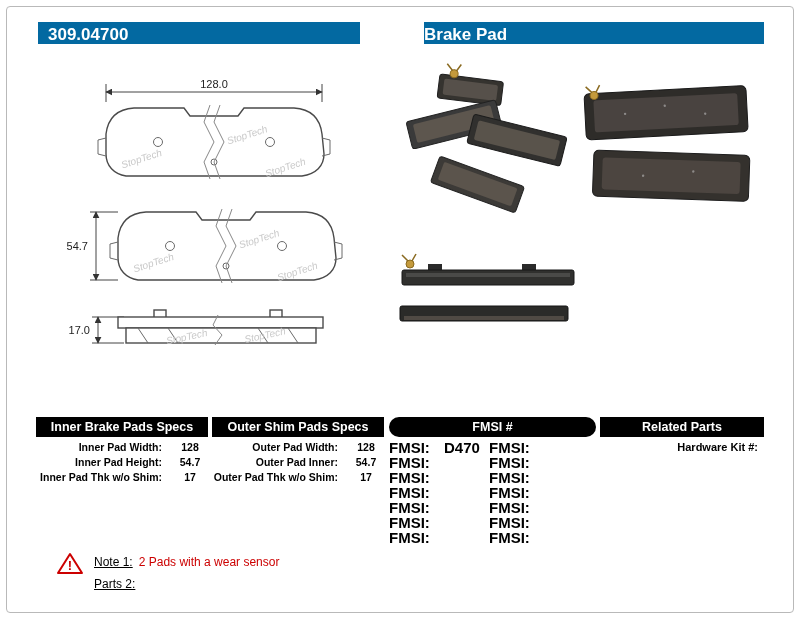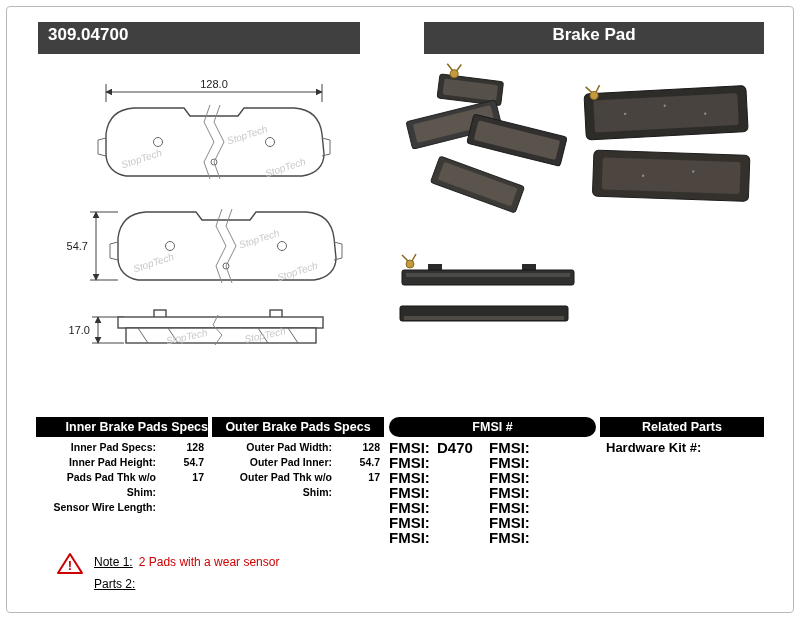"309.04700" .hdr-bar { background: #404040 -> #0369a1; height: 32px -> 22px }
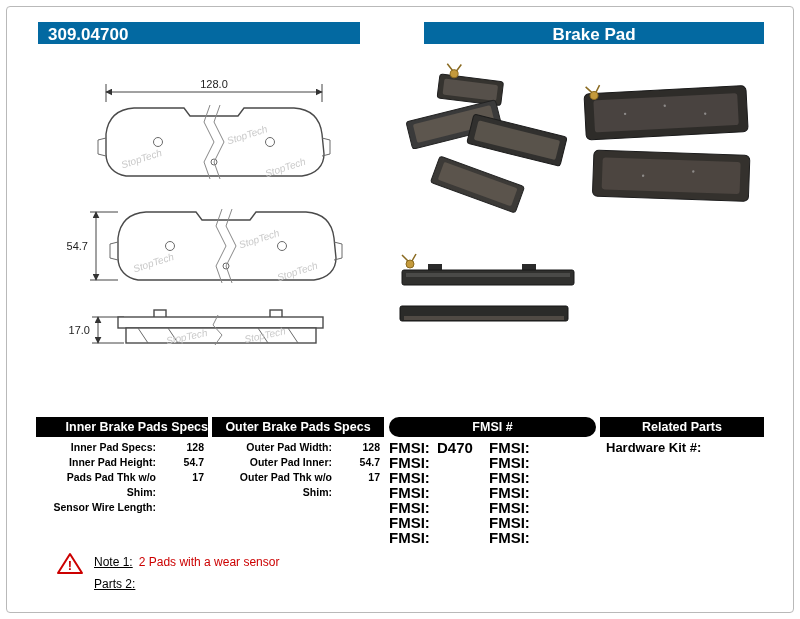"Brake Pad" .hdr-right { text-align: center -> left }
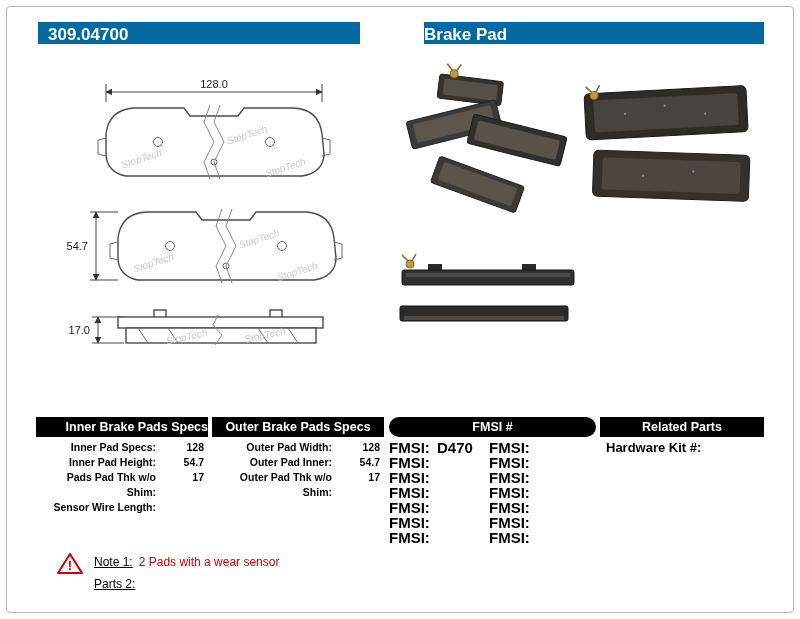"Inner Brake Pads Specs" .col1h { text-align: right -> none }
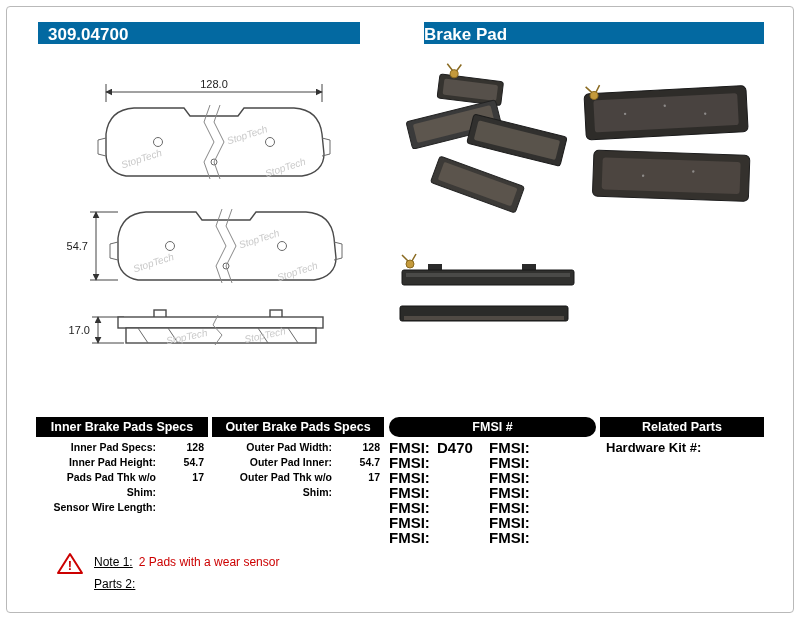"Outer Brake Pads Specs" div.spec-header { text: Brake -> Shim }
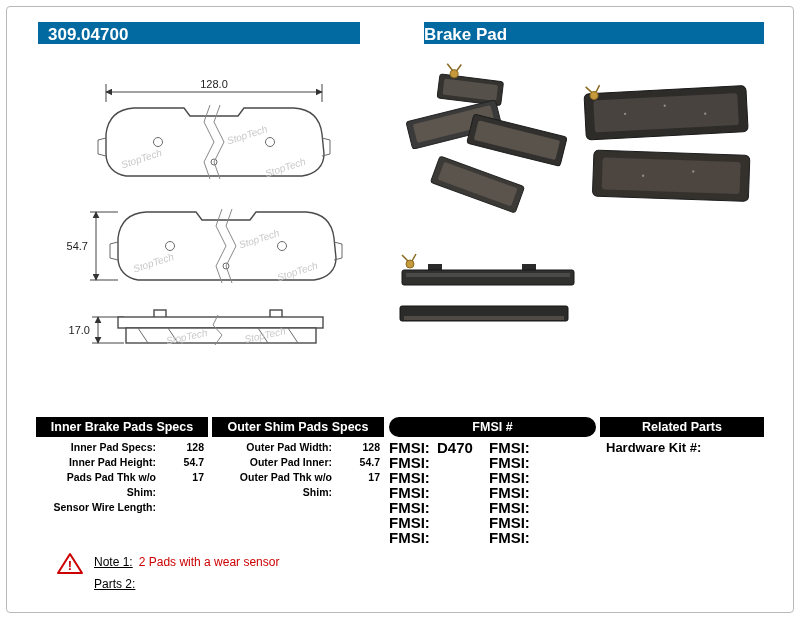"Inner Pad Specs:" span.lbl { text: Specs -> Width }
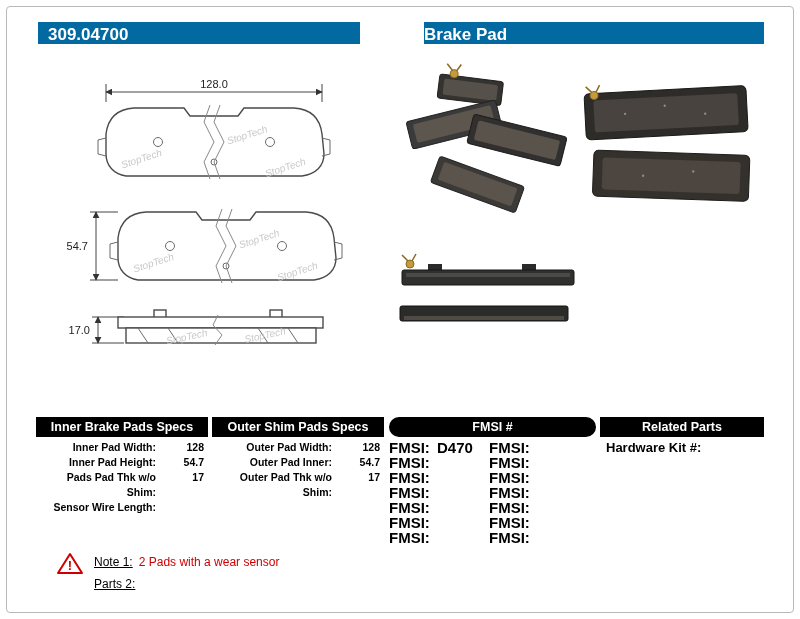"128" .spec-row .val { margin-left: 20px -> 14px; text-align: right -> center }
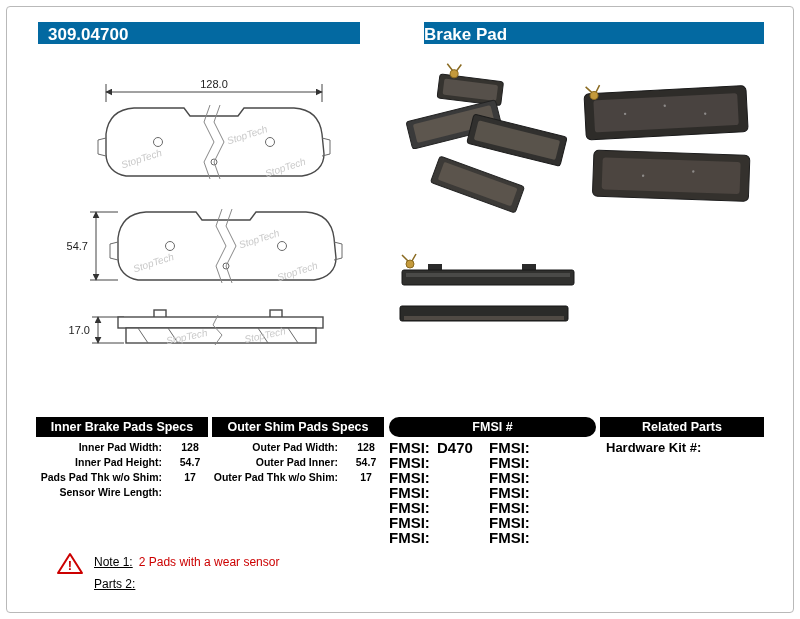"D470" .fmsi-cell .val { margin-left: 8px -> 15px }
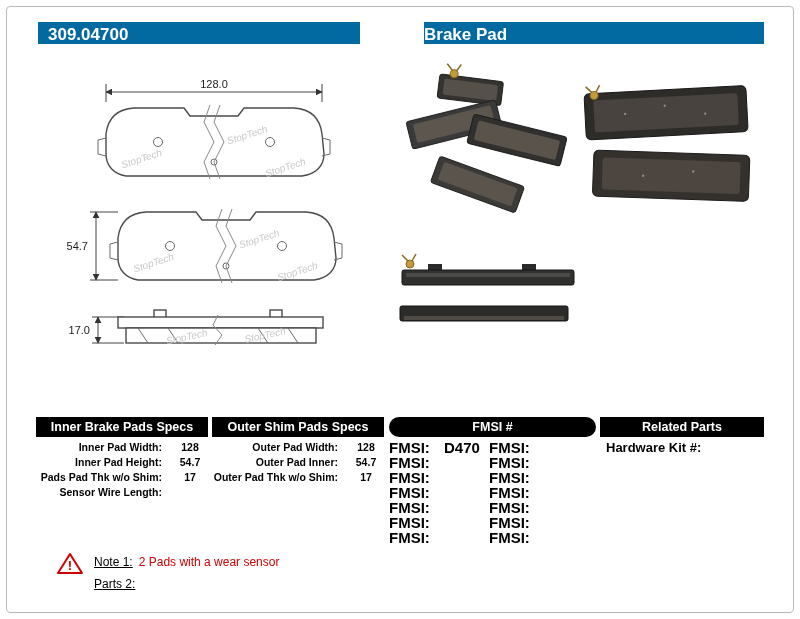"Hardware Kit #:" .related-row { font-size: 13px -> 11px; justify-content: none -> flex-end }
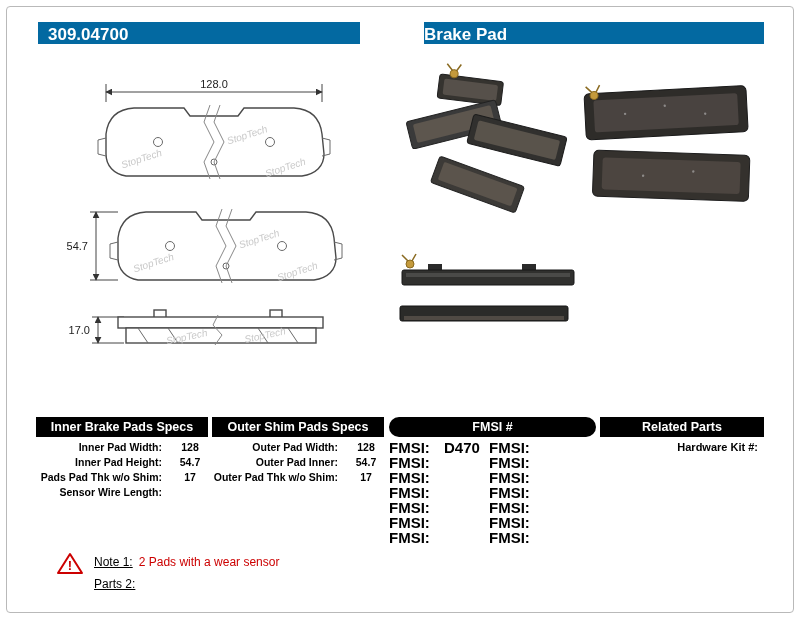"Pads Pad Thk w/o Shim:" span.lbl { text: Pads -> Inner }
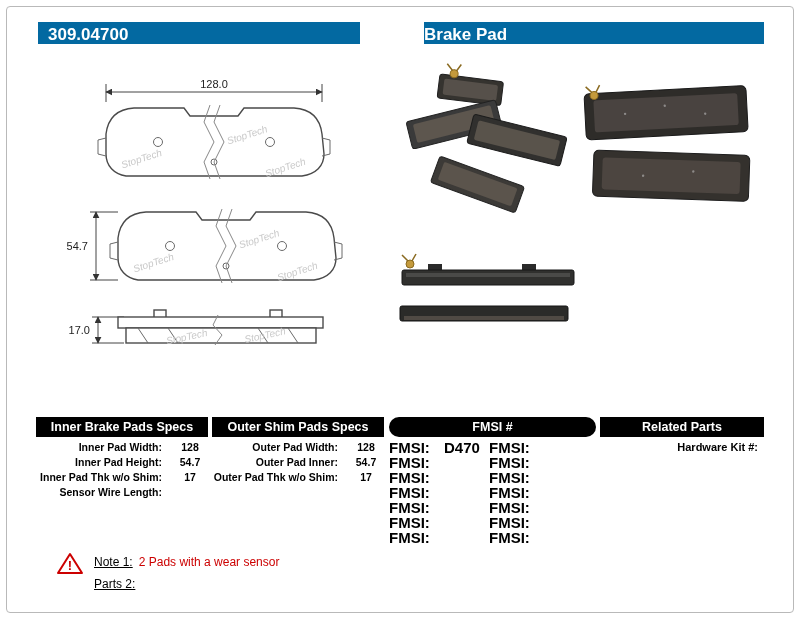"Sensor Wire Length:" div.spec-row { html: <div> <span>Sensor Wire Length:</span> <span></span> </div> -> none }
